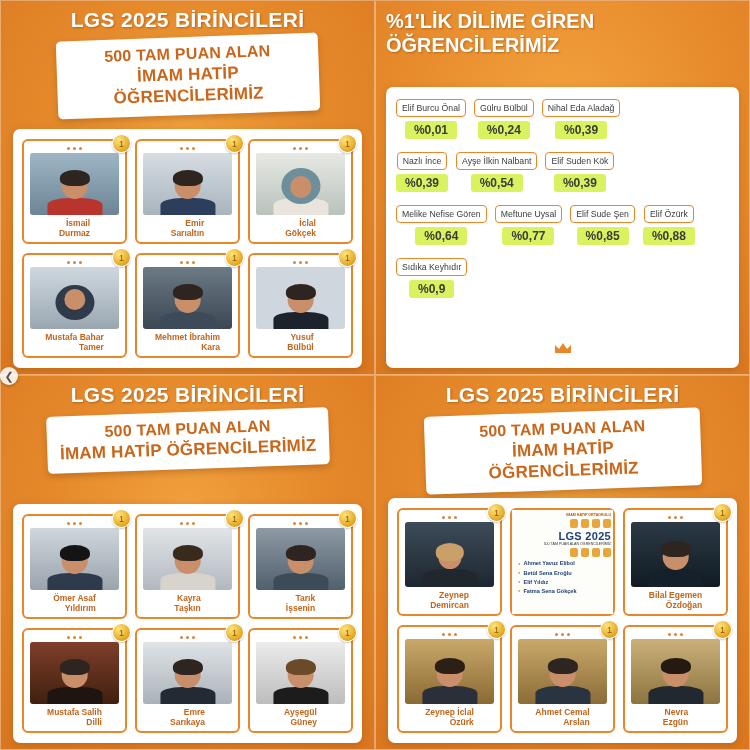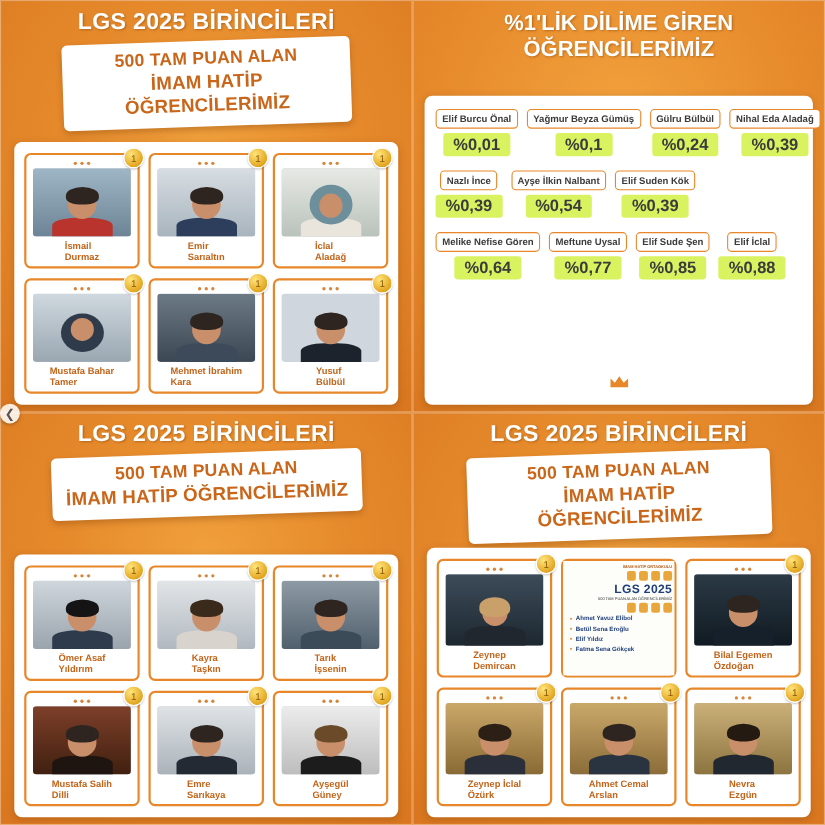"%1'LİK DİLİME GİREN" .p2-title { text-align: center -> none }
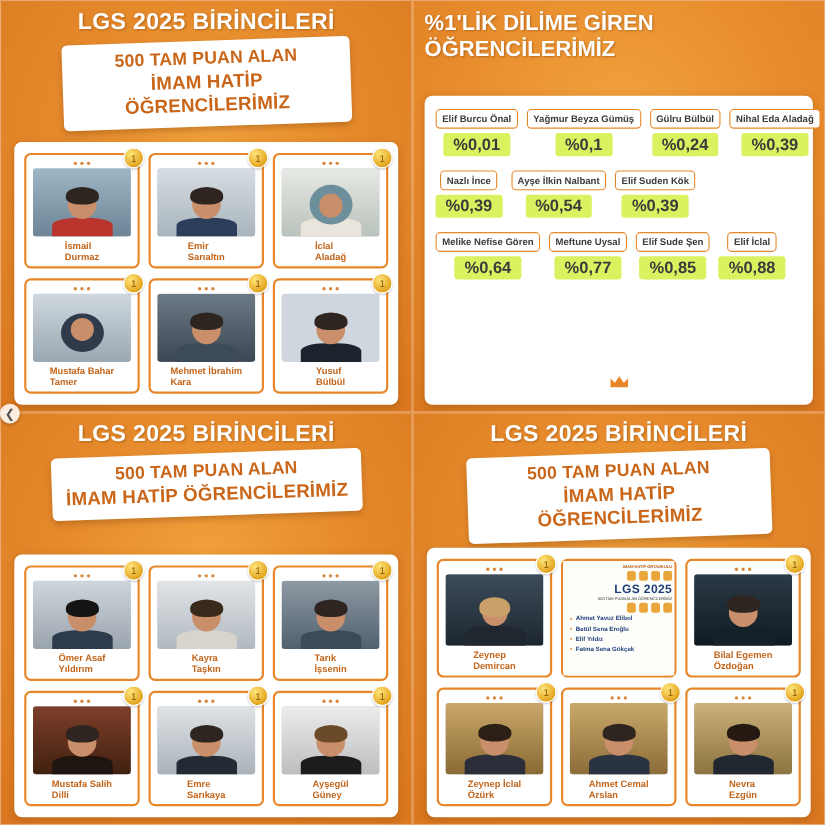"Elif Burcu Önal" .nm { font-weight: bold -> normal }
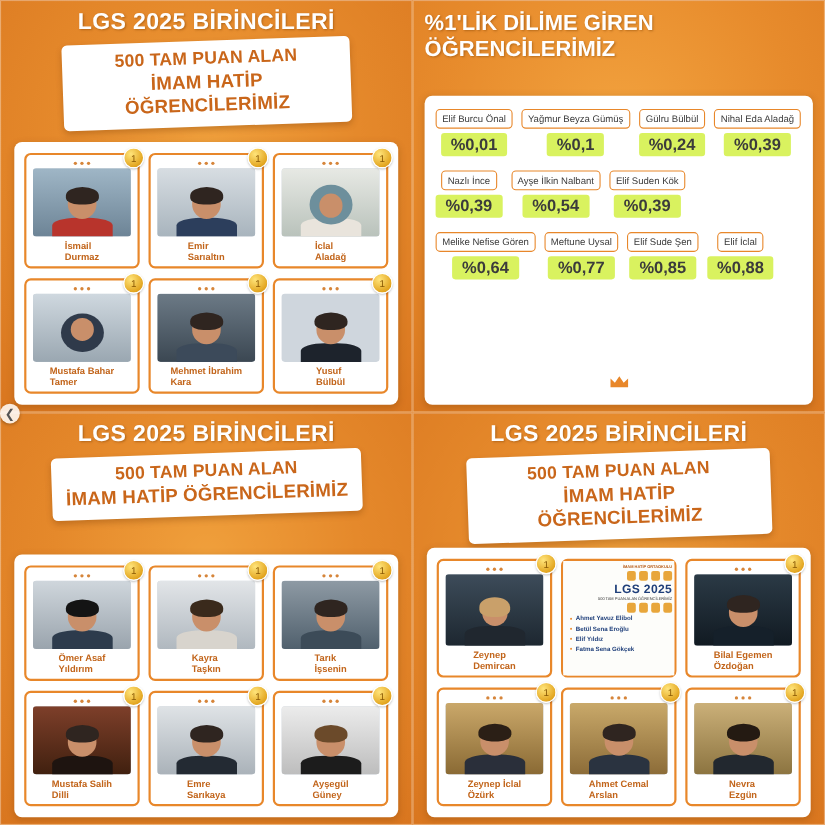"Yağmur Beyza Gümüş" div.cellbox { html: <div> <div>Yağmur Beyza Gümüş</div> <div>%0,1</div> </div> -> none }
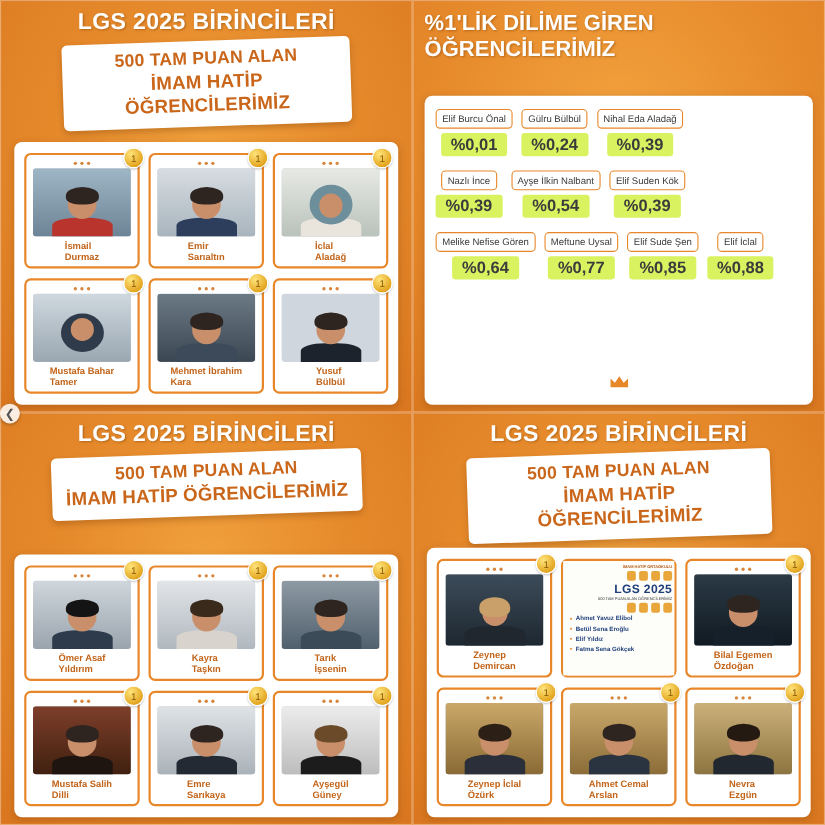"%0,01" .pct { font-size: 15px -> 12px }
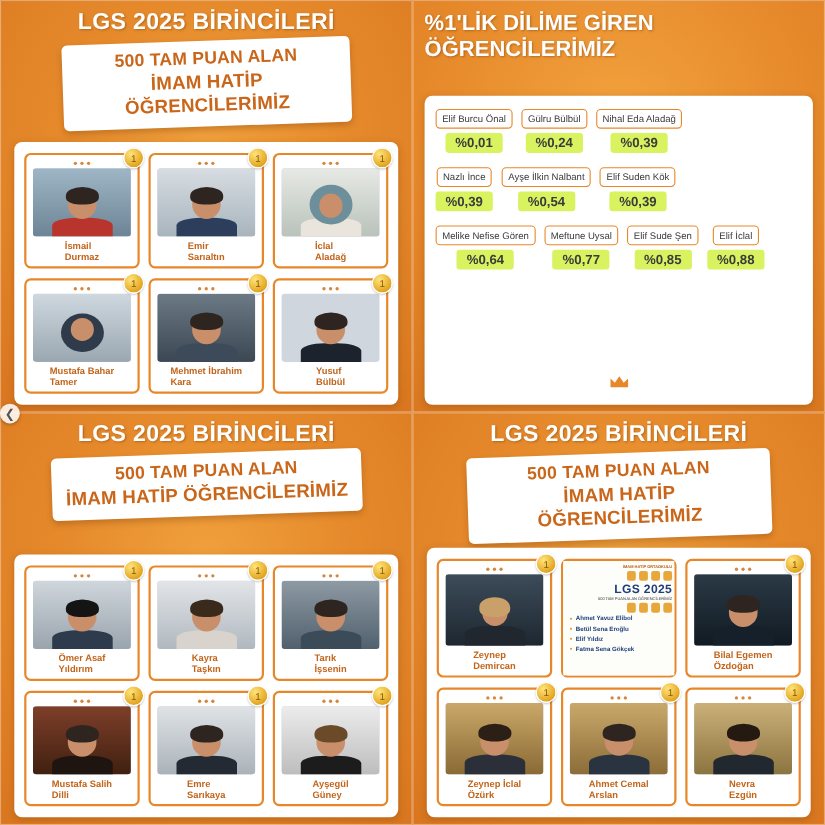"Elif İclal" div.nm { text: İclal -> Özürk }
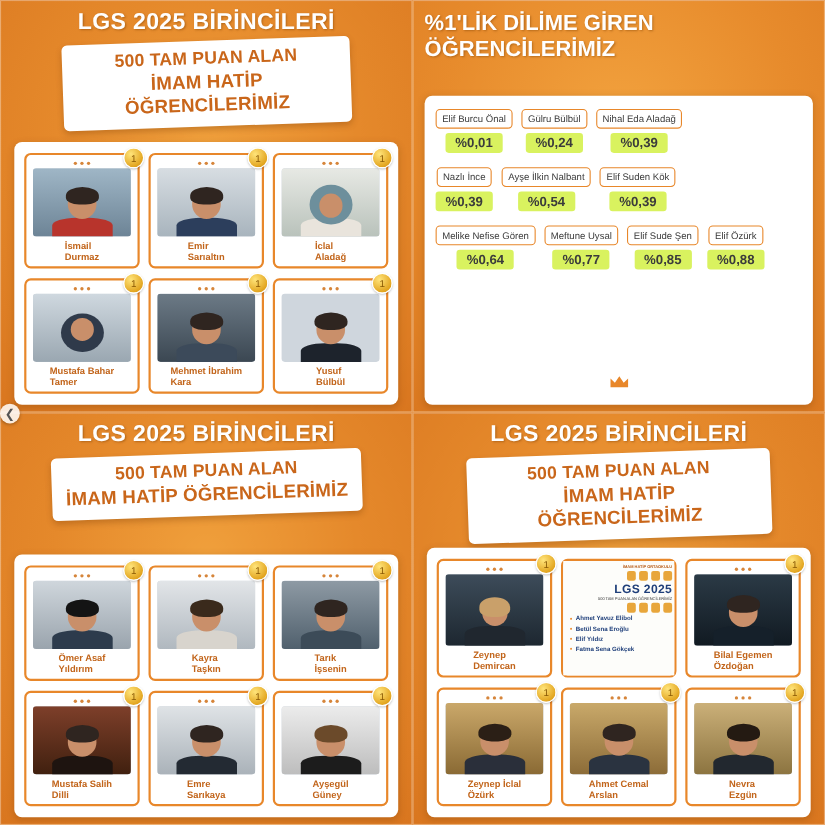"İsmail" .name { text-align: left -> right }
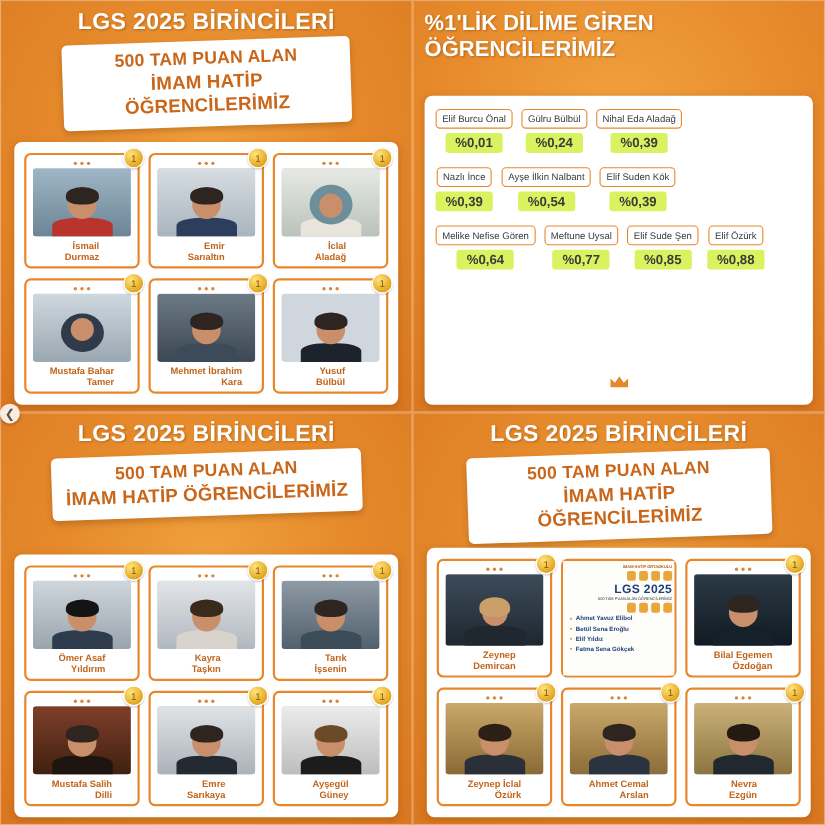"Aladağ" span { text: Aladağ -> Gökçek }
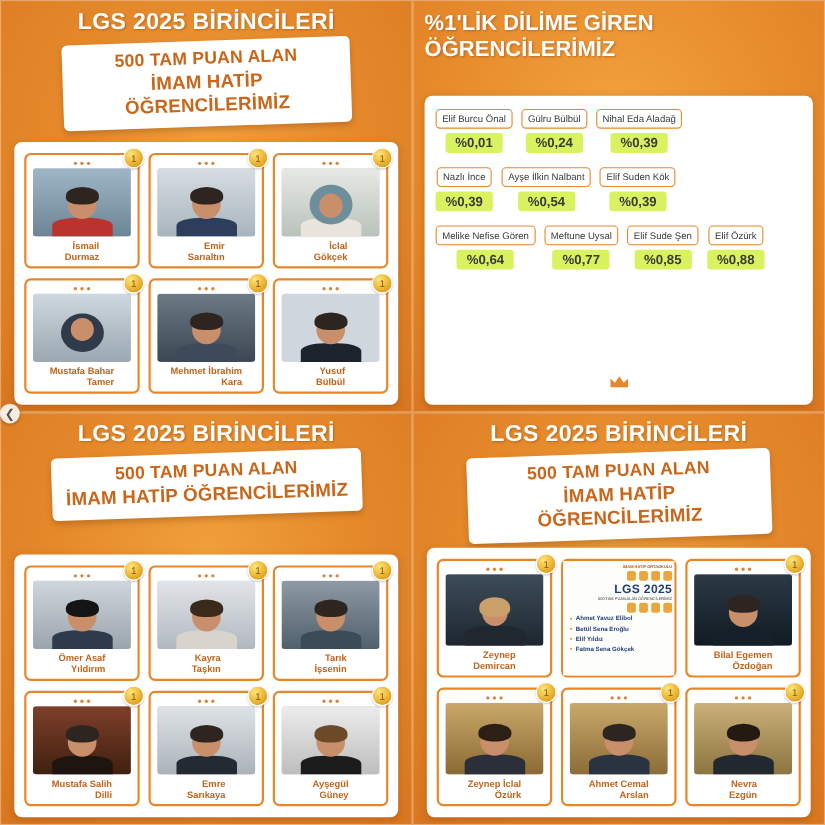"Sıdıka Keyhıdır" div.row2 { html: none -> <div> <div> <div>Sıdıka Keyhıdır</div> <div>%0,9</div> </div> </div> }
